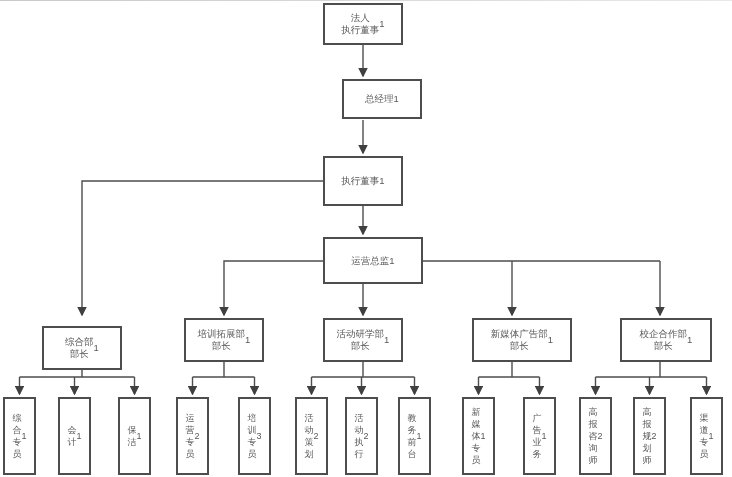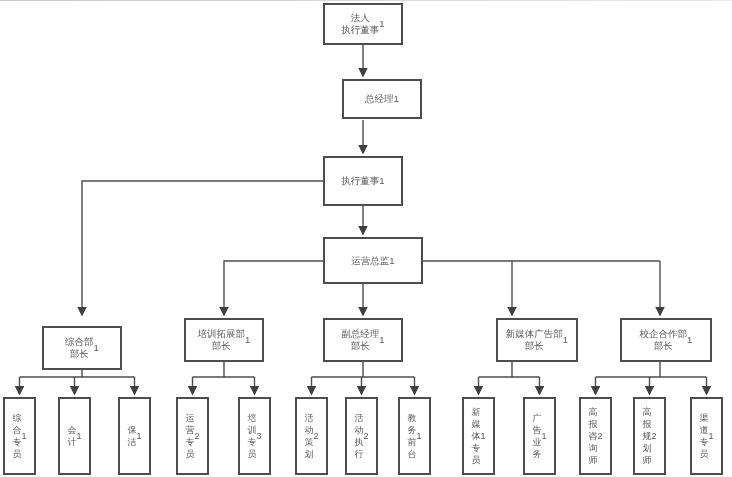"副总经理" span.lbl { text: 副总经理 -> 活动研学部 }
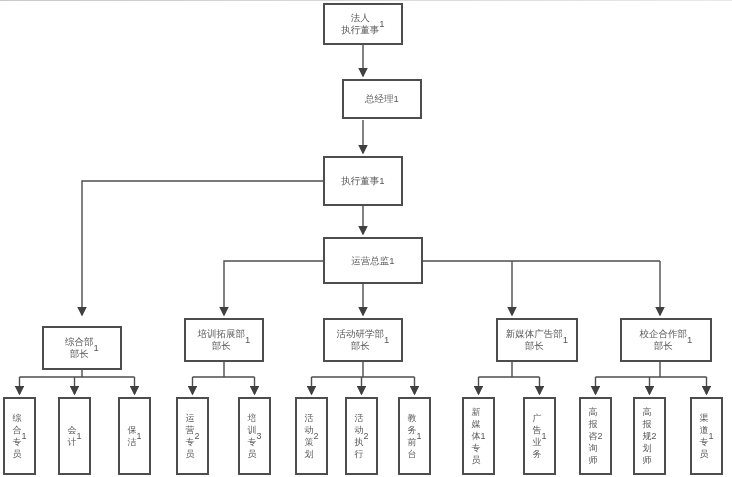"新媒体广告部" div.node { left: 496px -> 472px; width: 82px -> 100px }
